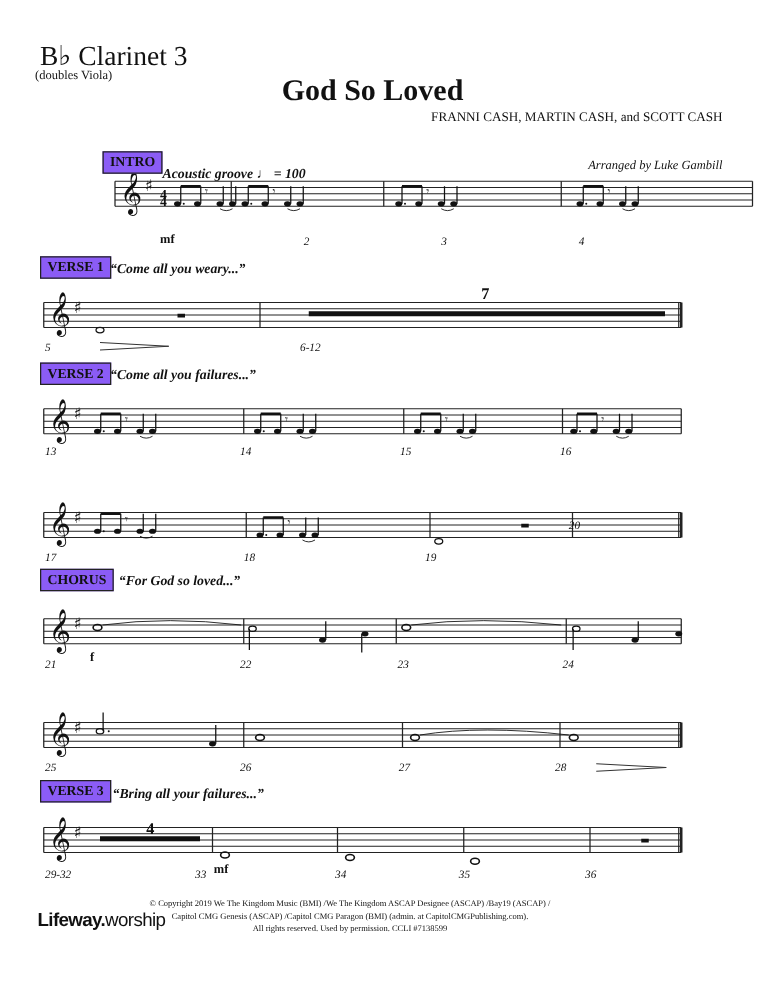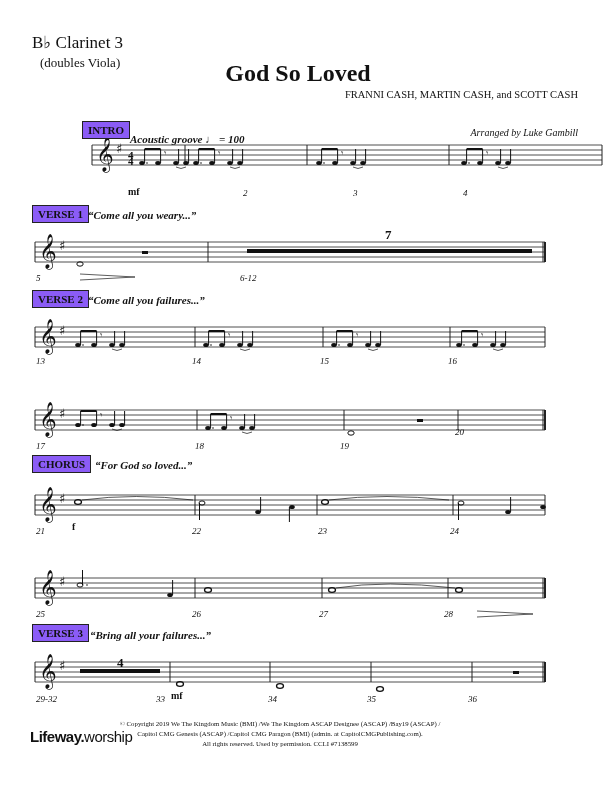"B♭ Clarinet 3" .instrument { font-size: 17px -> 22px }
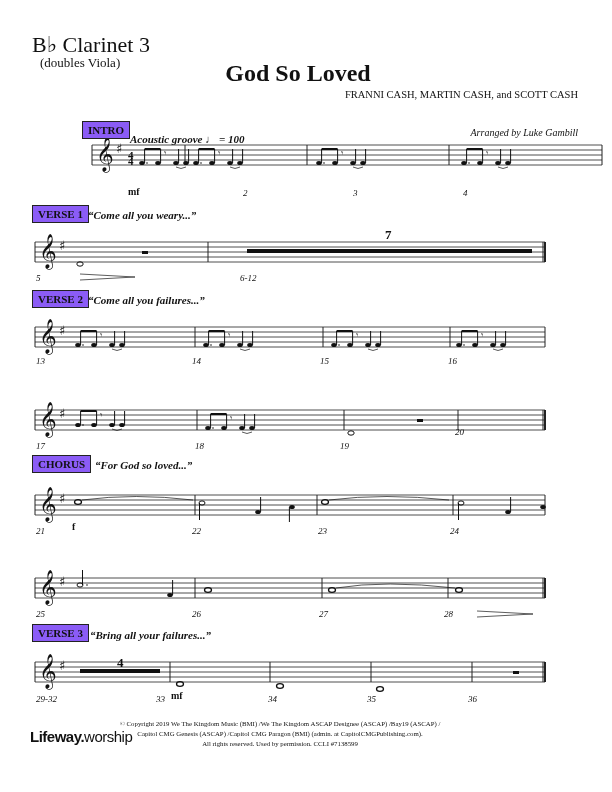"(doubles Viola)" .instrument-sub { font-size: 13px -> 10px; left: 40px -> 28px }
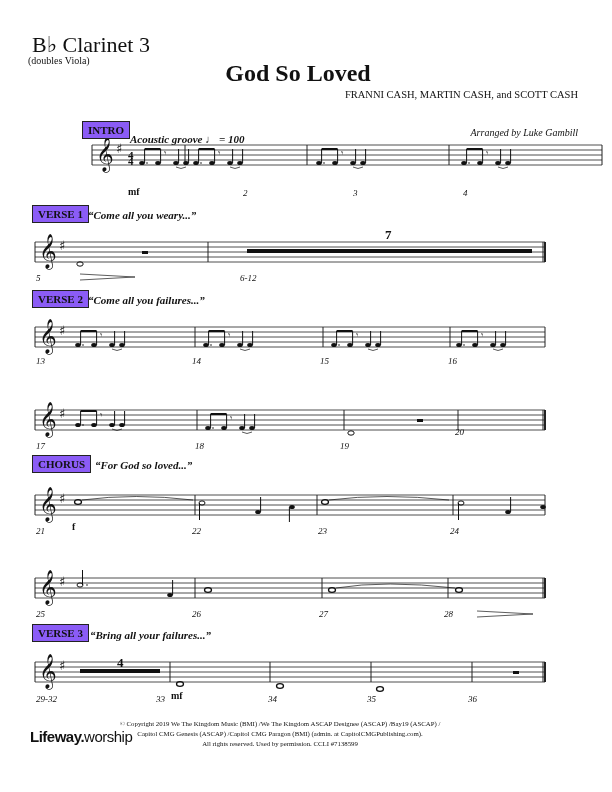"20" div.abs { top: 427px -> 415px }
